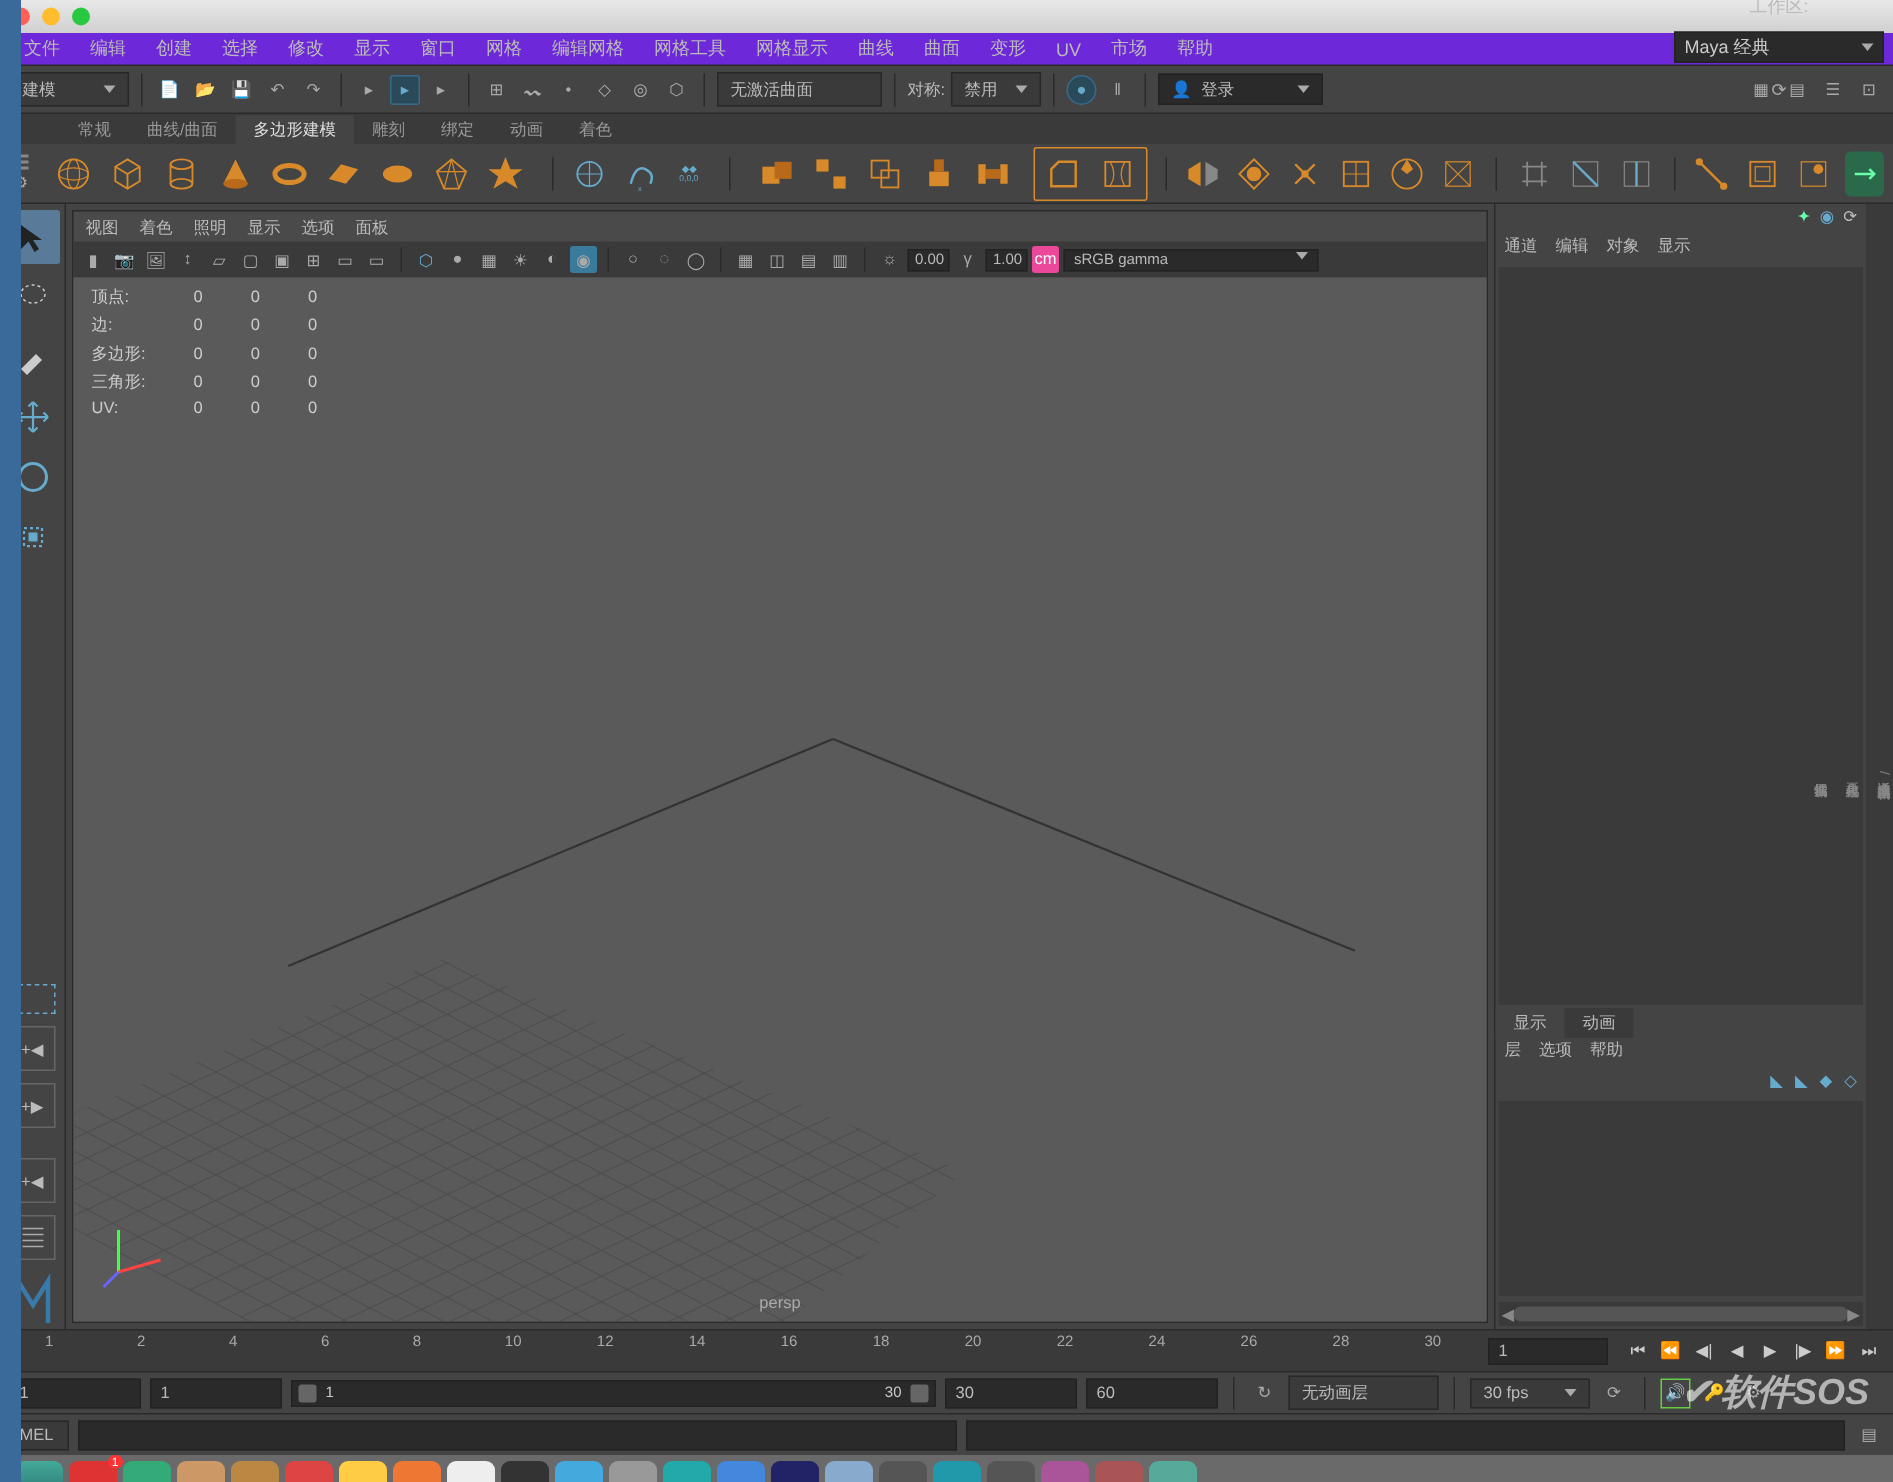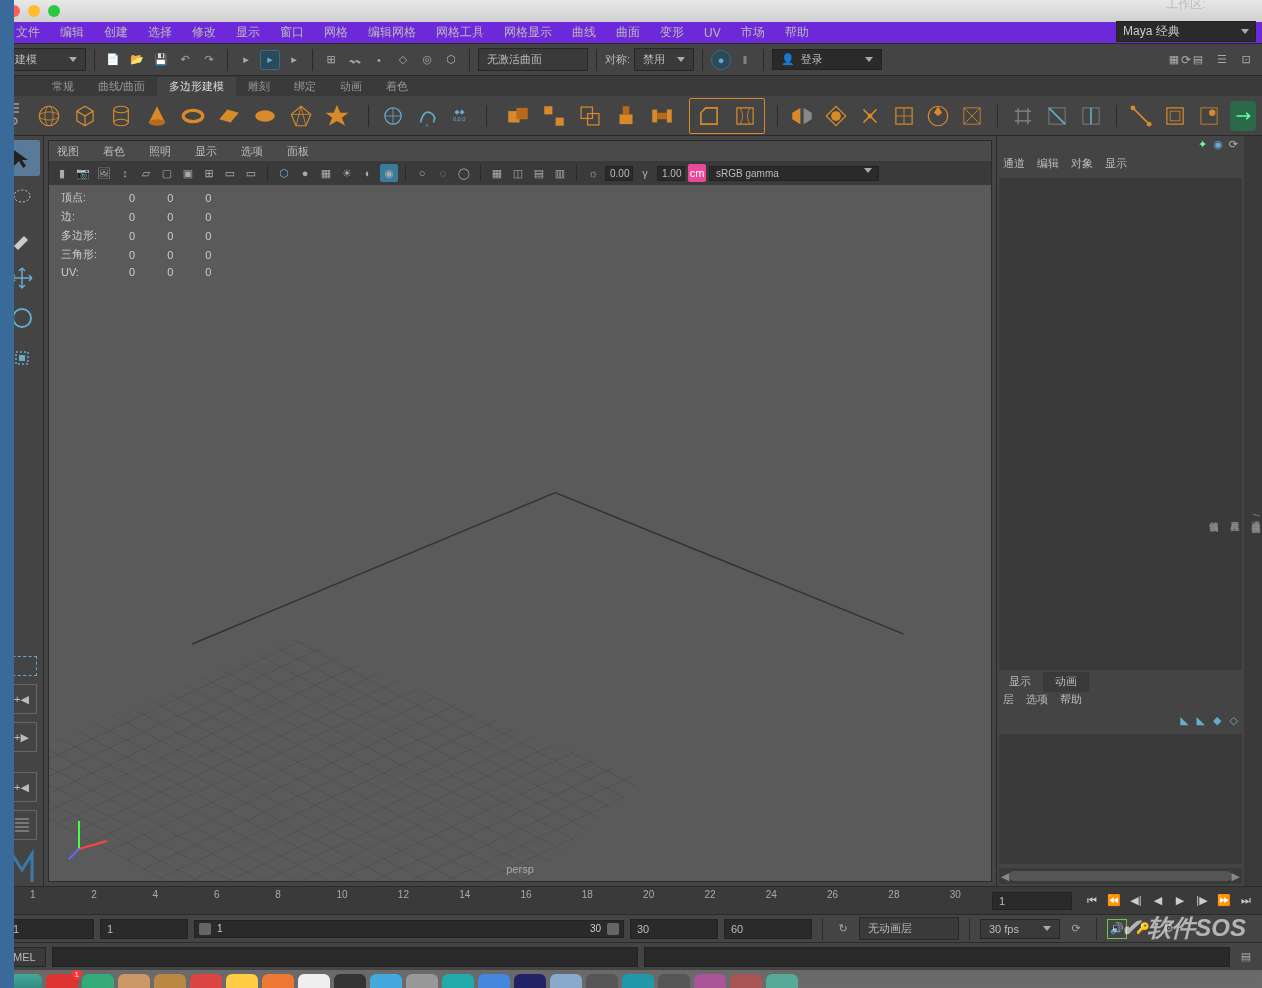"视图" .vp-menus { gap: 24px -> 14px }
